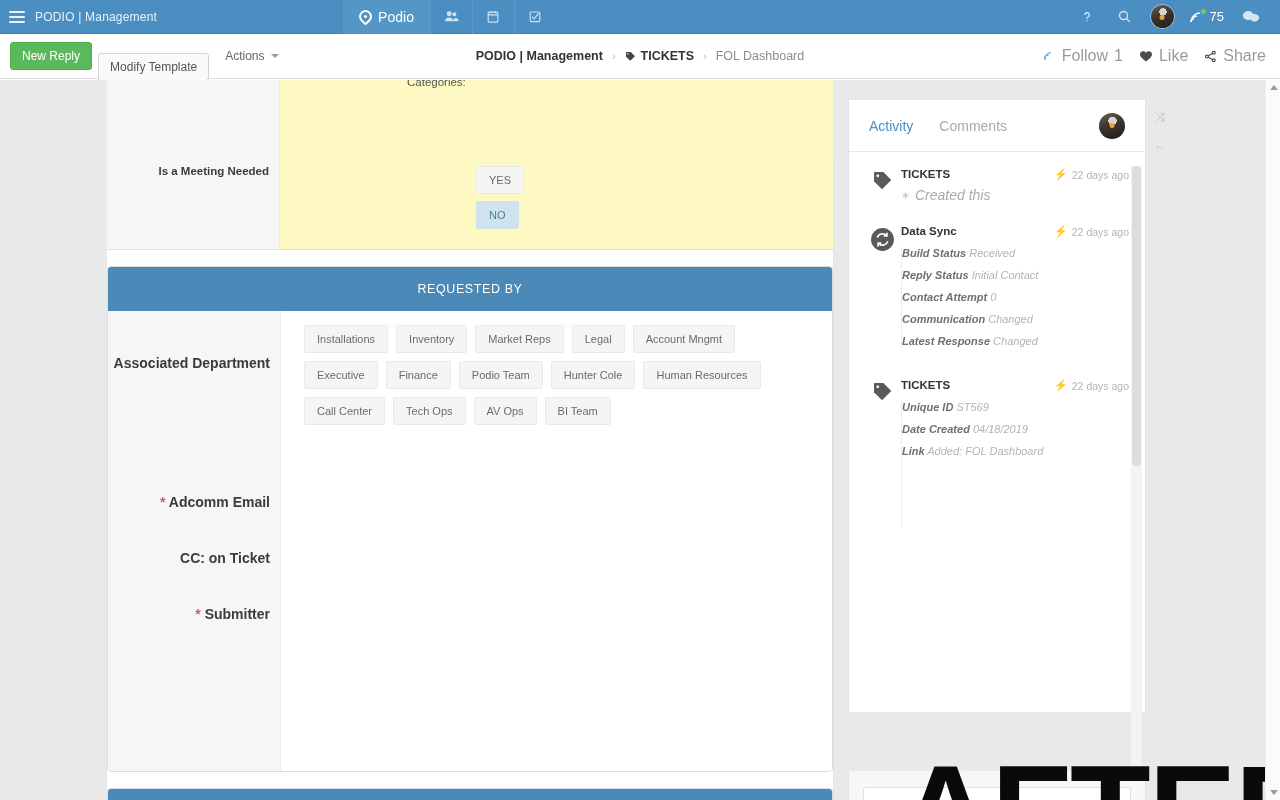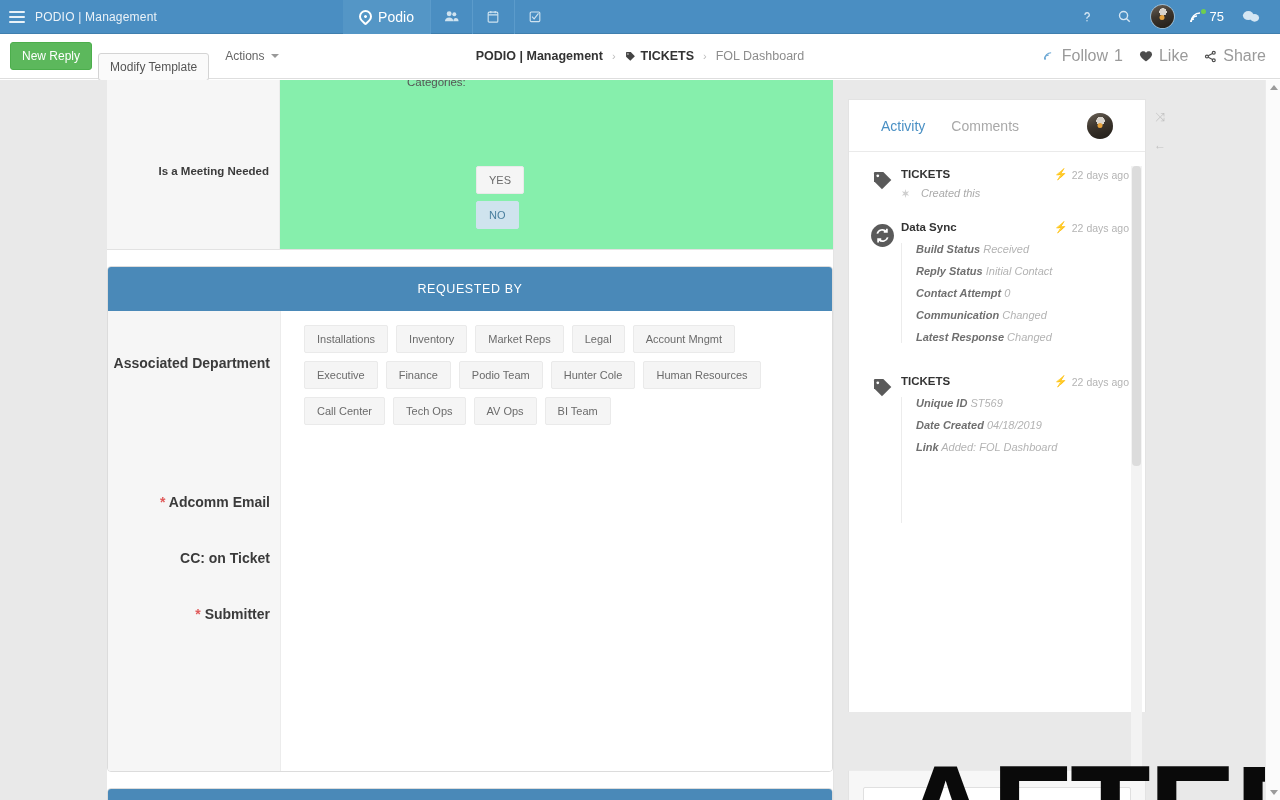"Categories:" .panel-top { background: #86efac -> #fef9c3 }
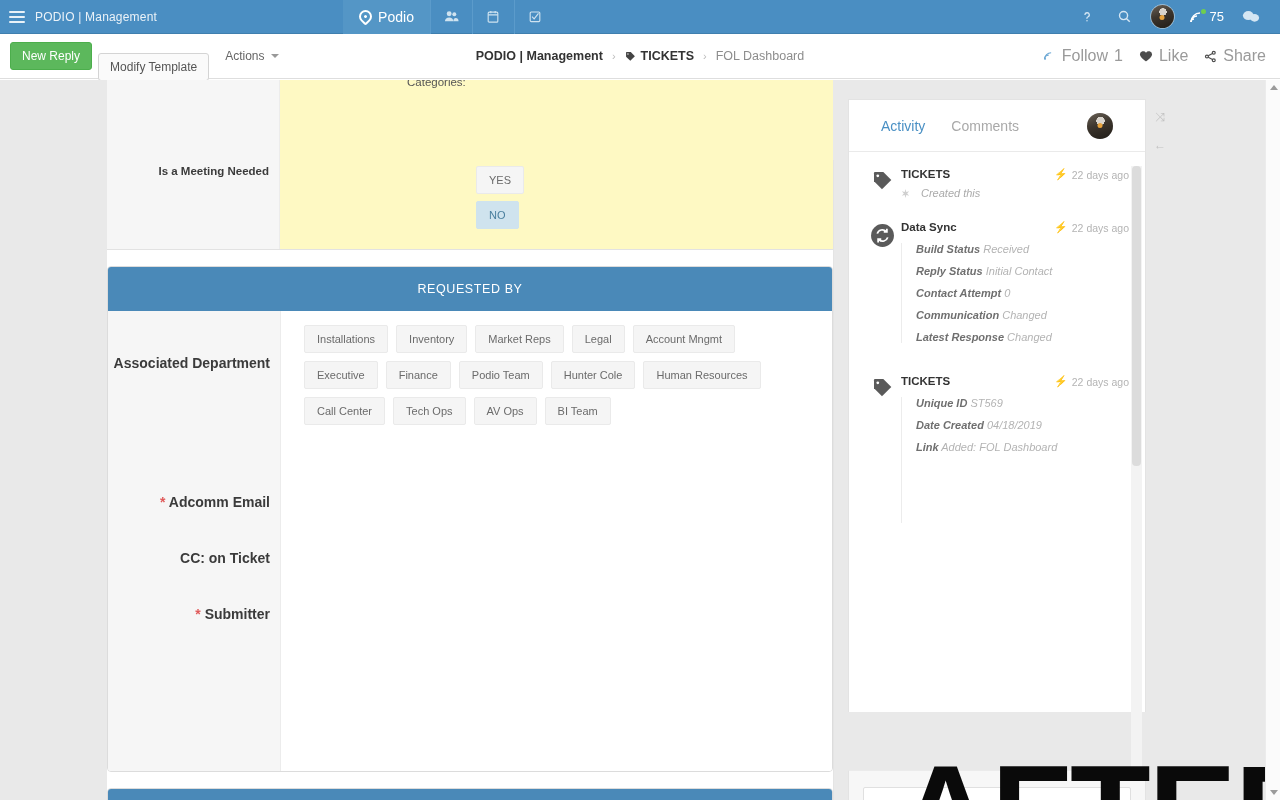"Activity" .sp-tabs { padding: 0 32px -> 0 20px }
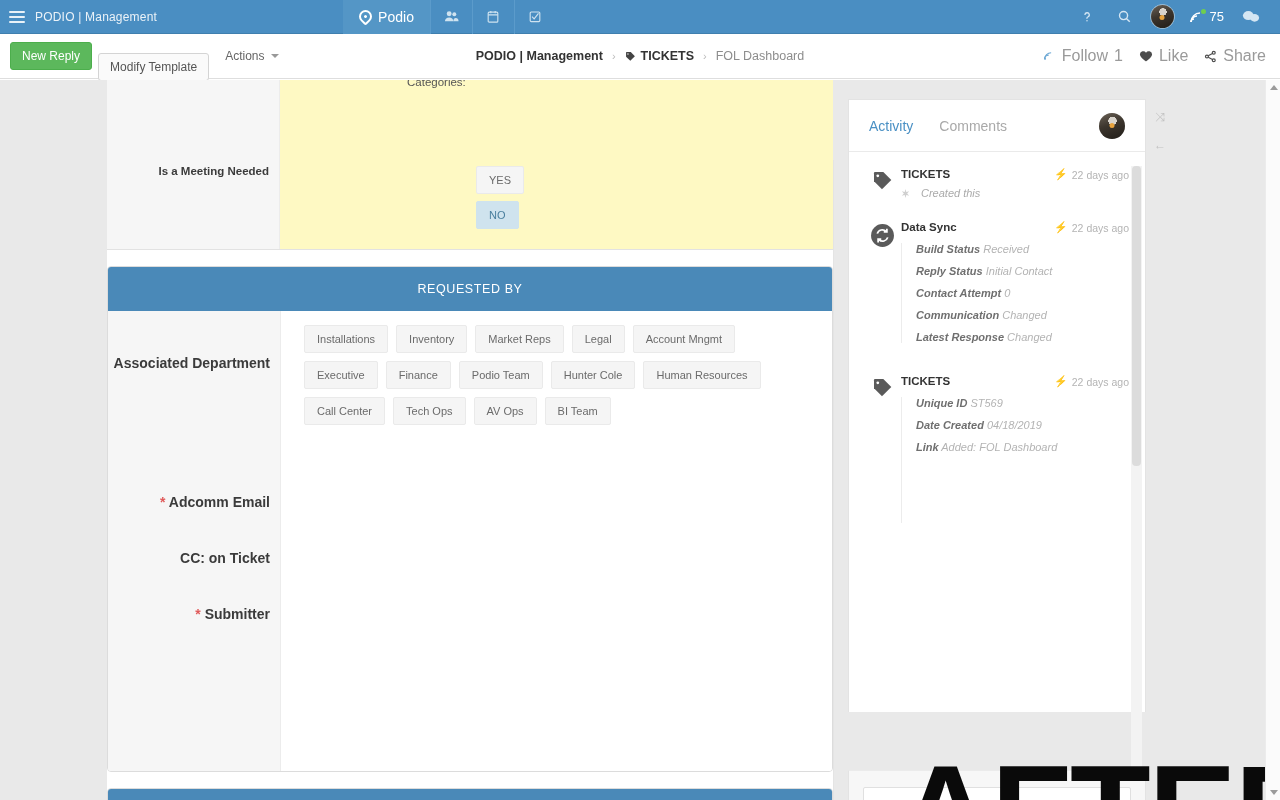"Created this" .act-sub { font-size: 11px -> 14px; gap: 11px -> 5px }
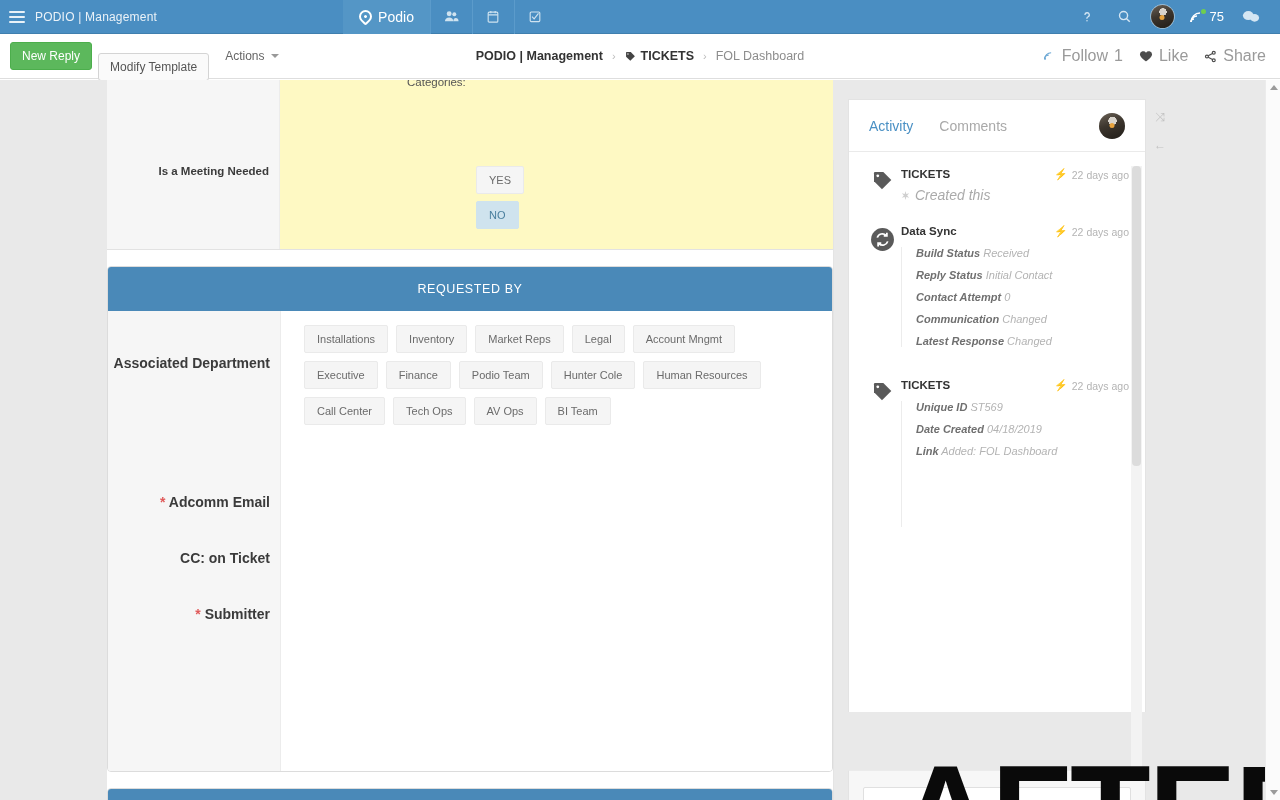"Build Status Received" .act-list { padding-left: 14px -> none }
